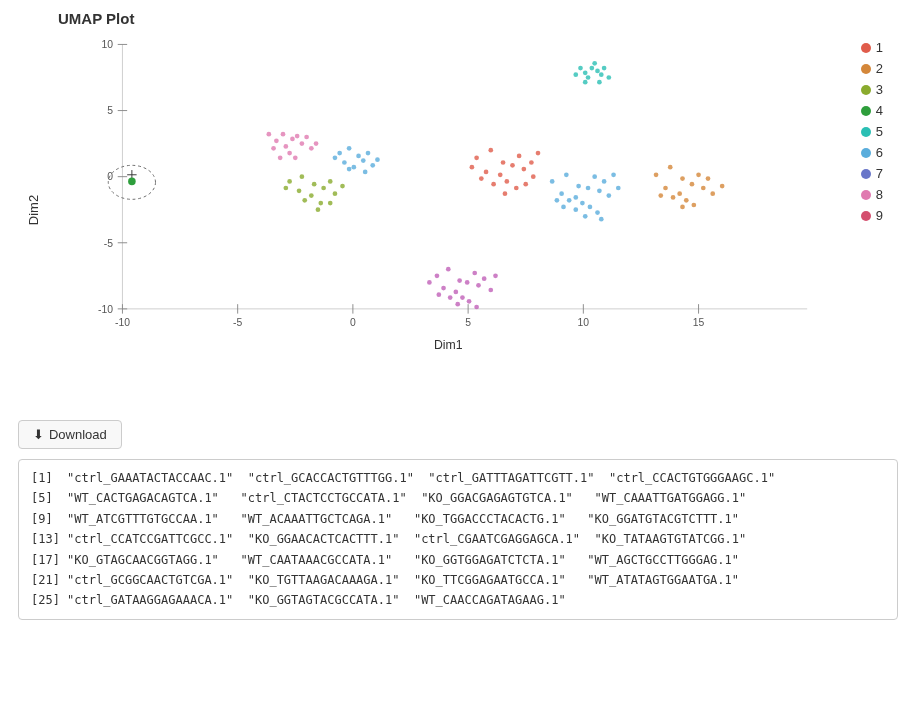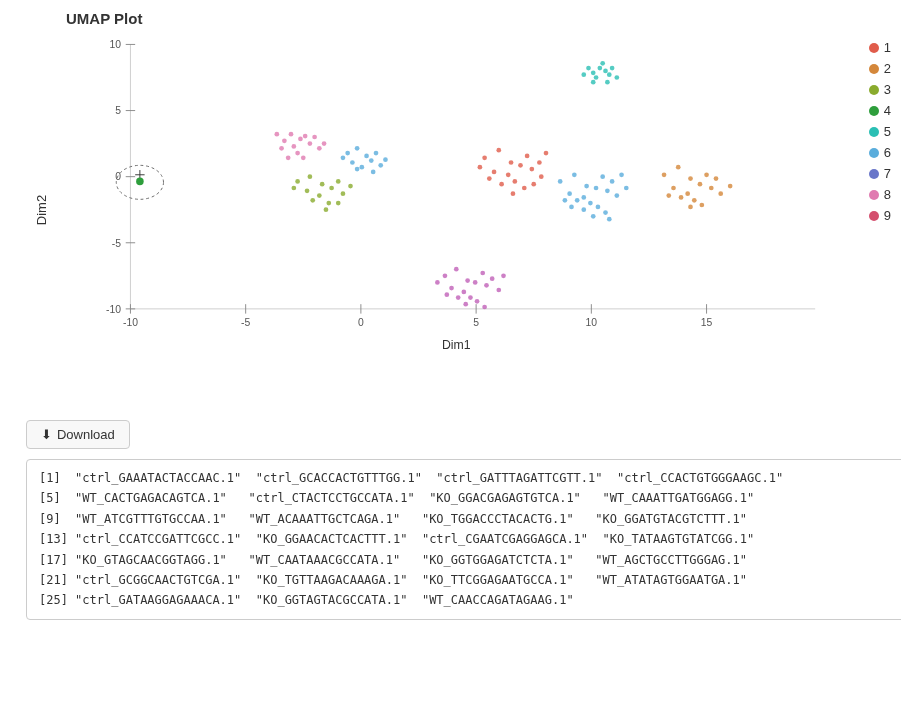"UMAP Plot" .main-container { padding: 10px 10px 10px 26px -> 10px 10px 10px 18px }
